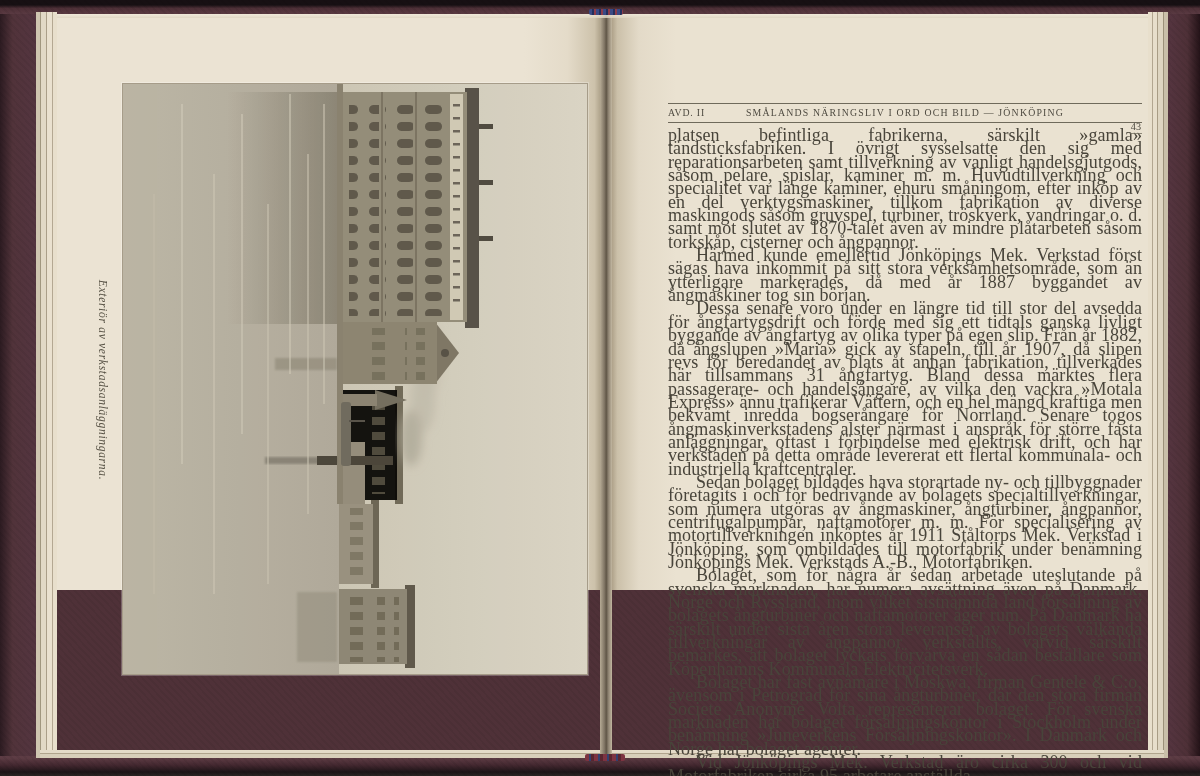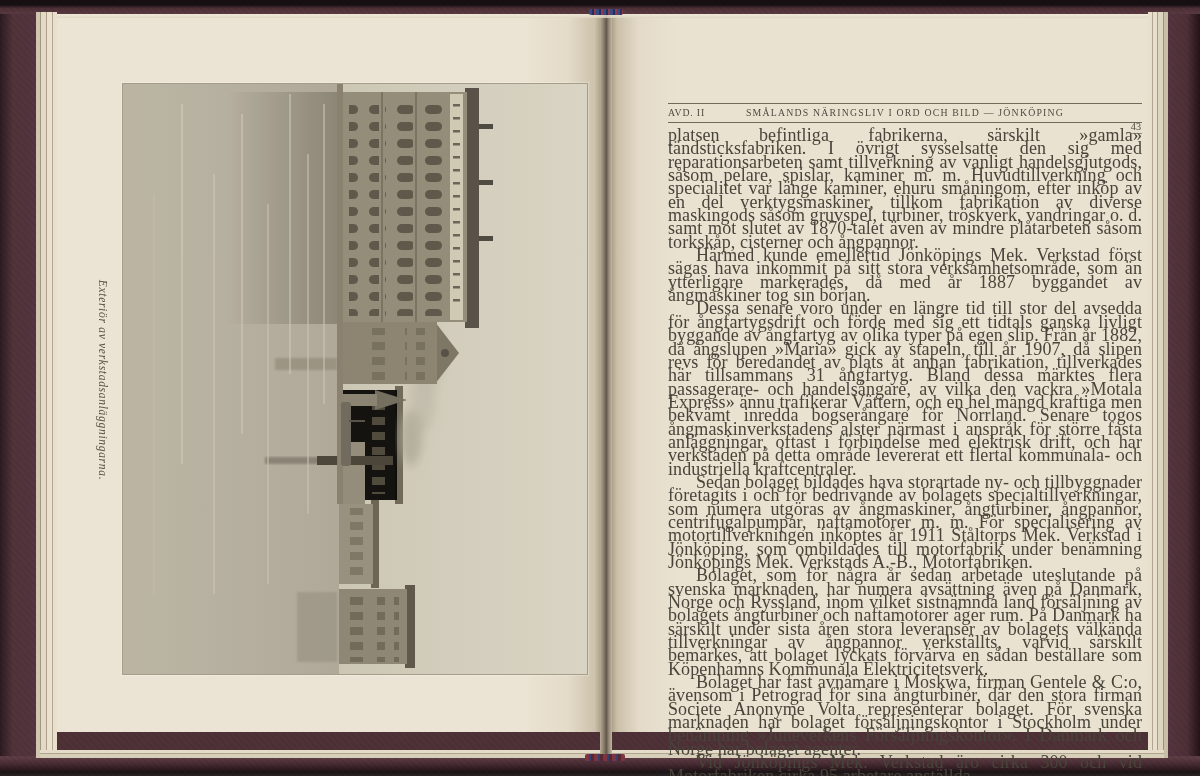"AVD. II" .page { height: 718px -> 576px }
